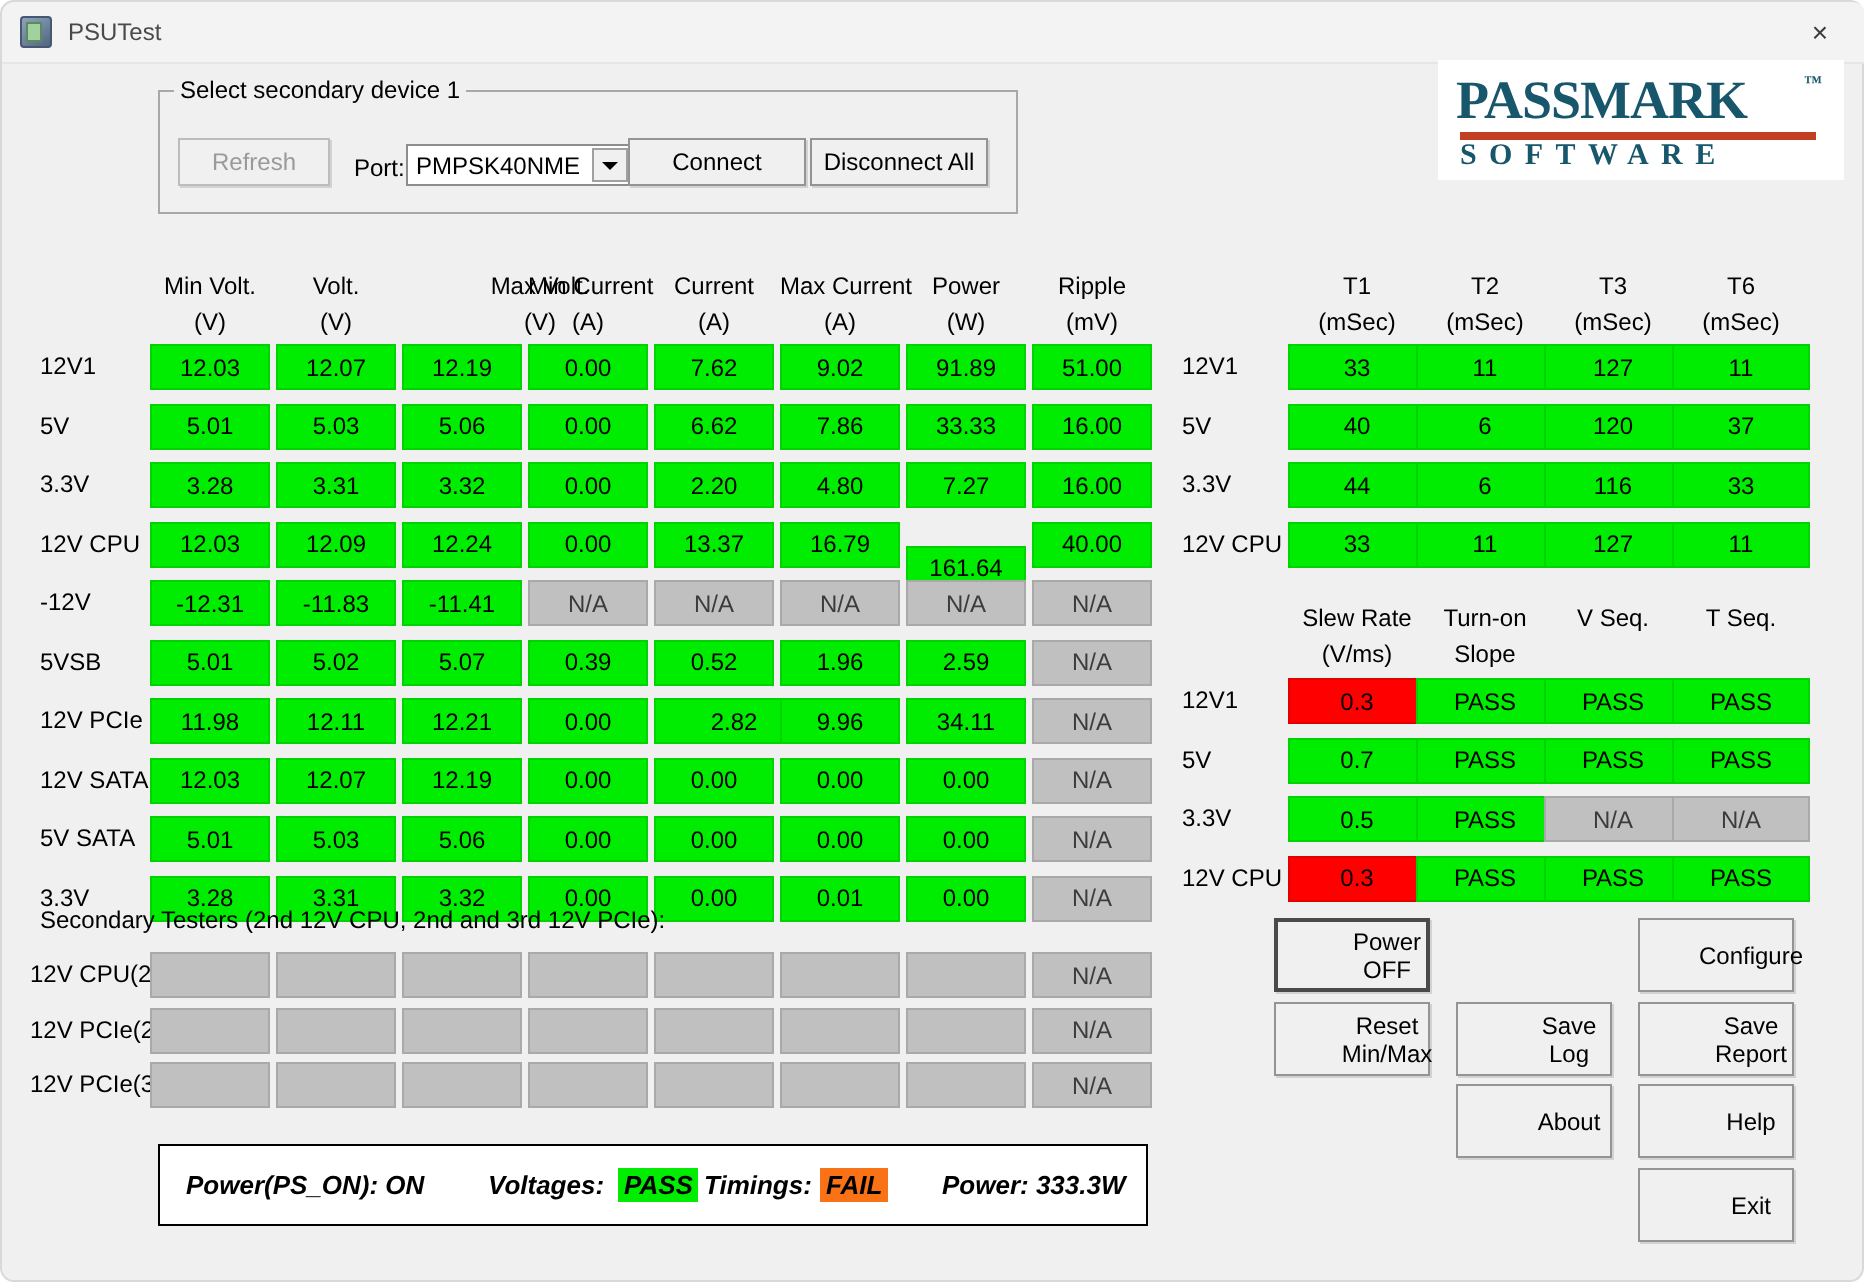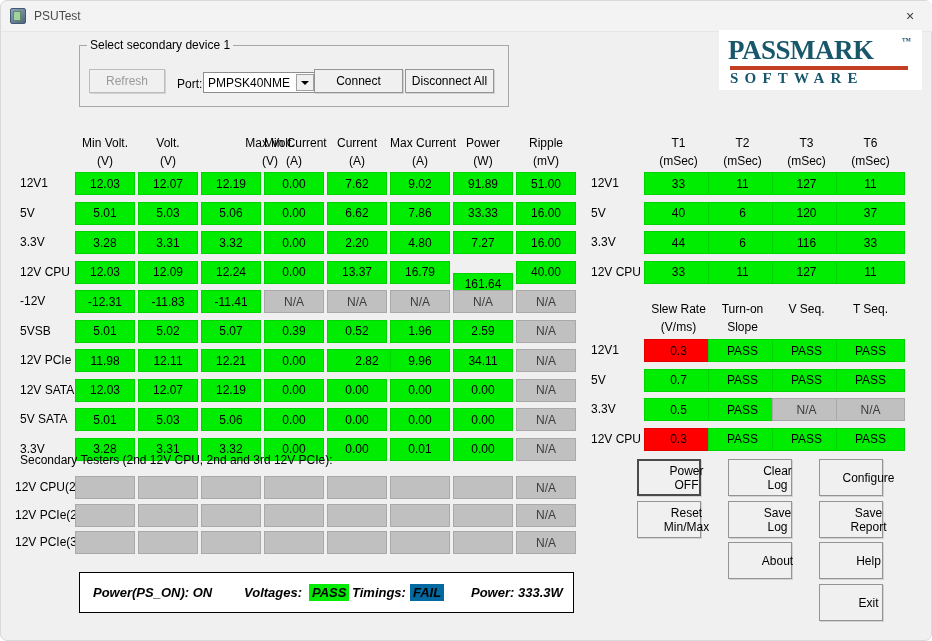"Power OFF" .panel-btn { width: 64px -> 78px }
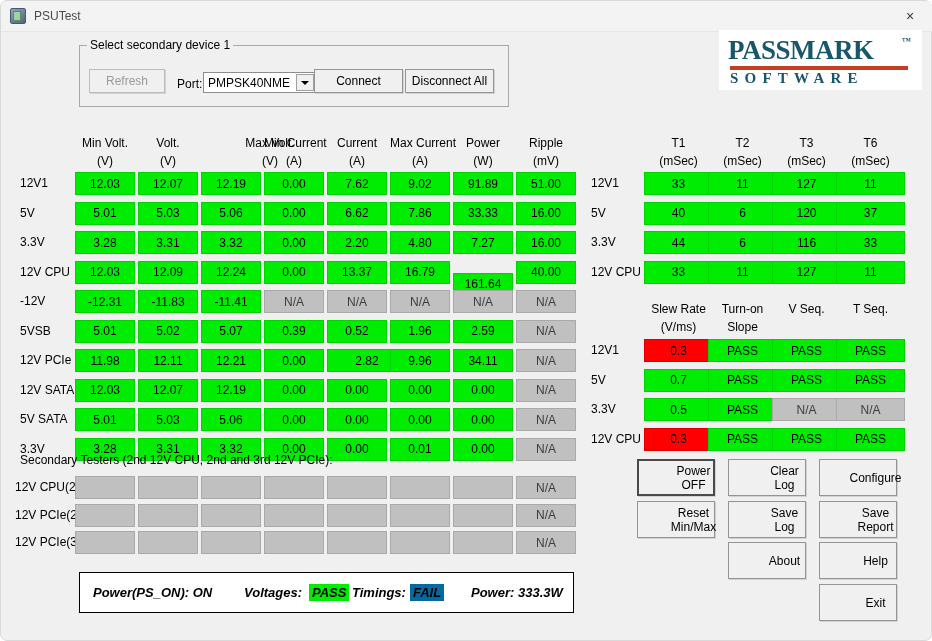"Clear Log" div.win-btn { html: <div>Clear Log</div> -> none }
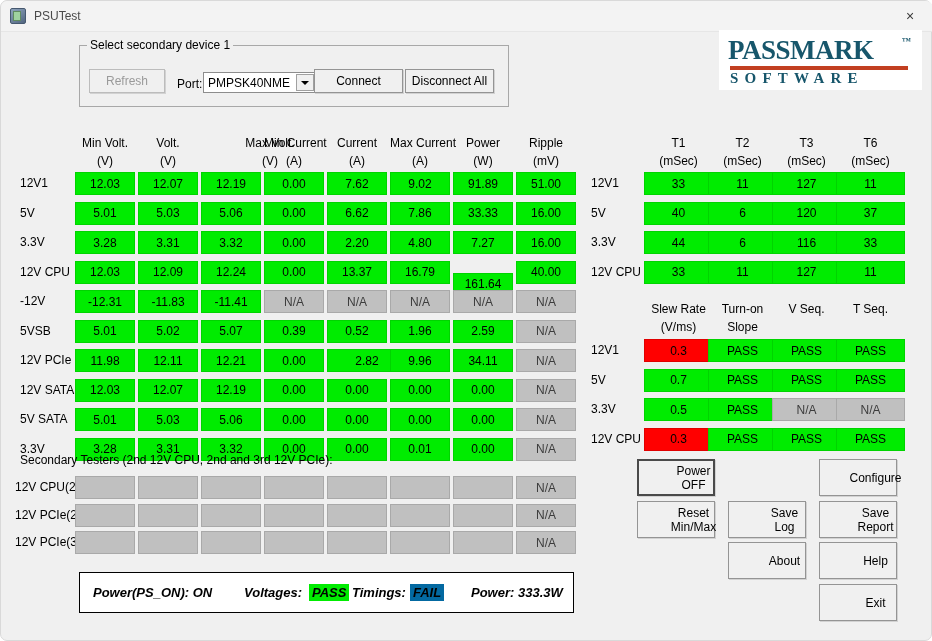"FAIL" .chip-fail { background: #0369a1 -> #f97316 }
